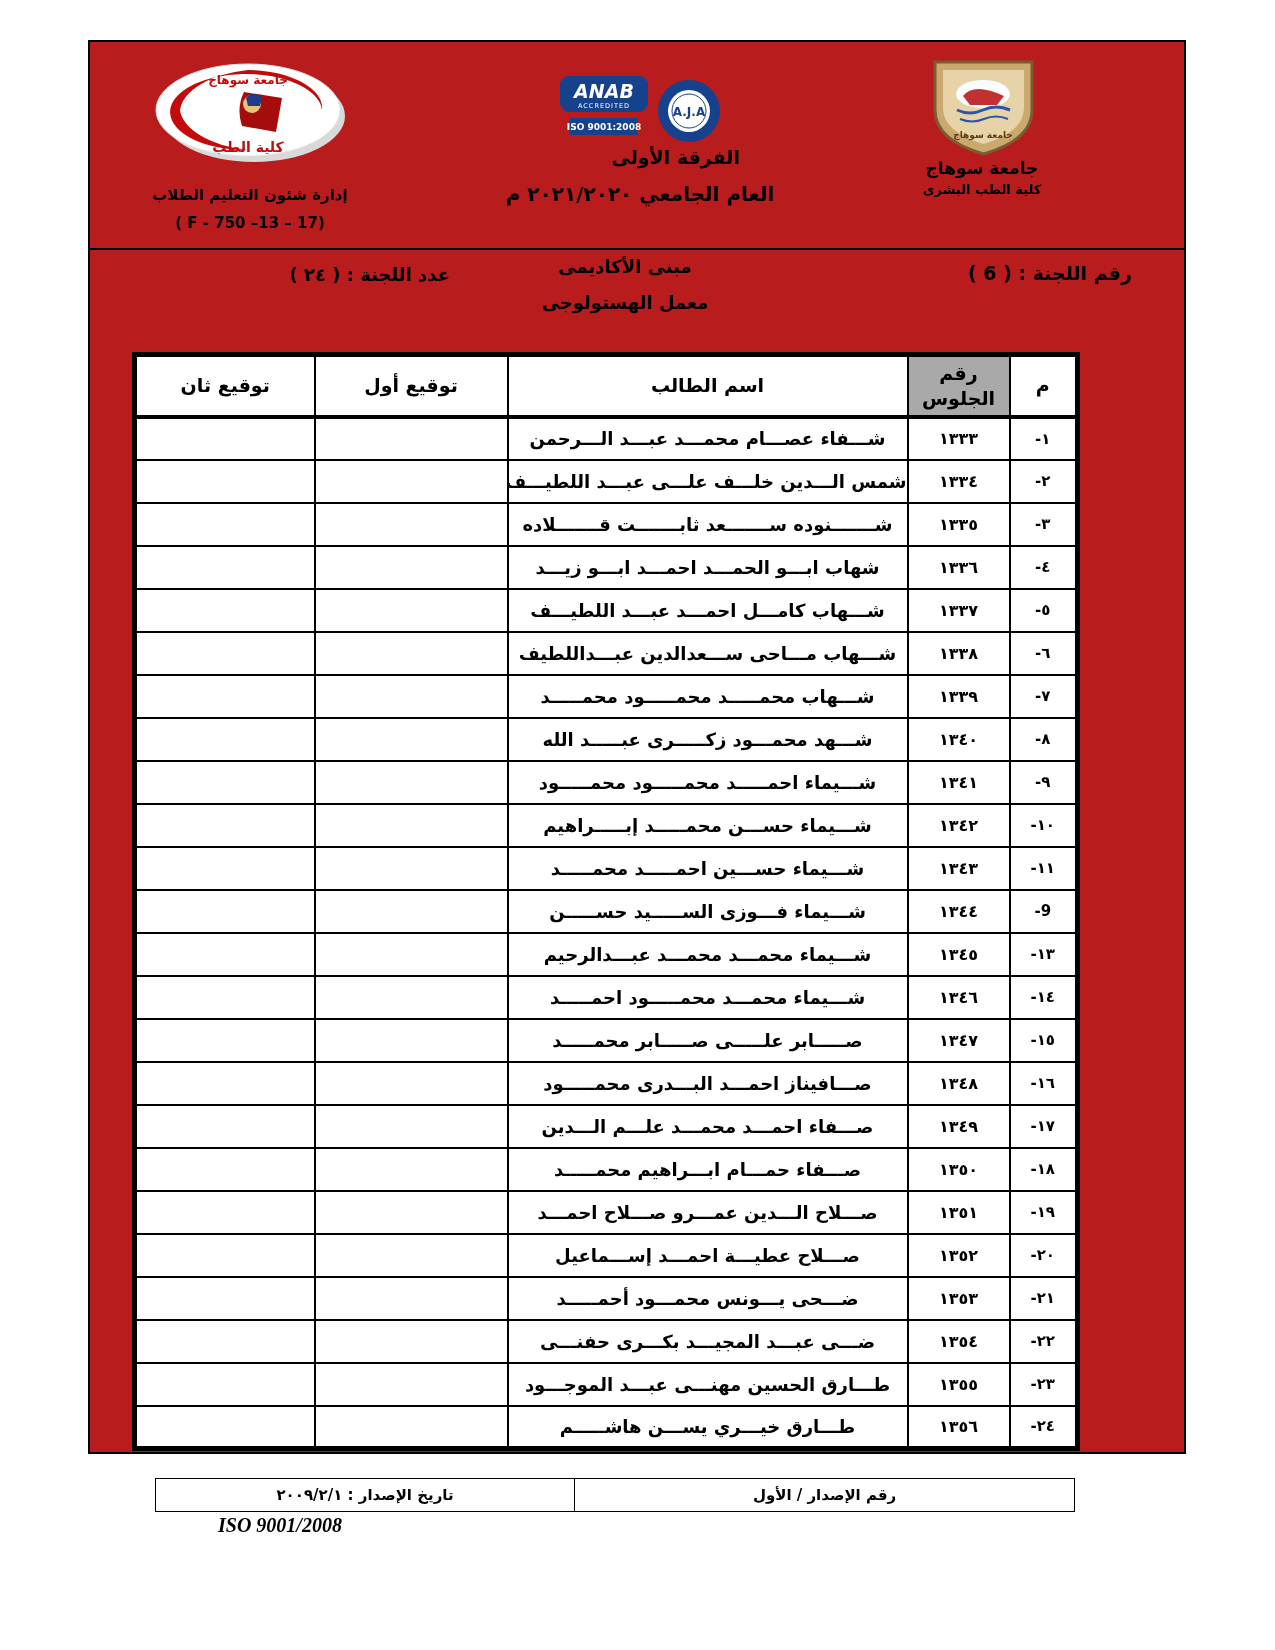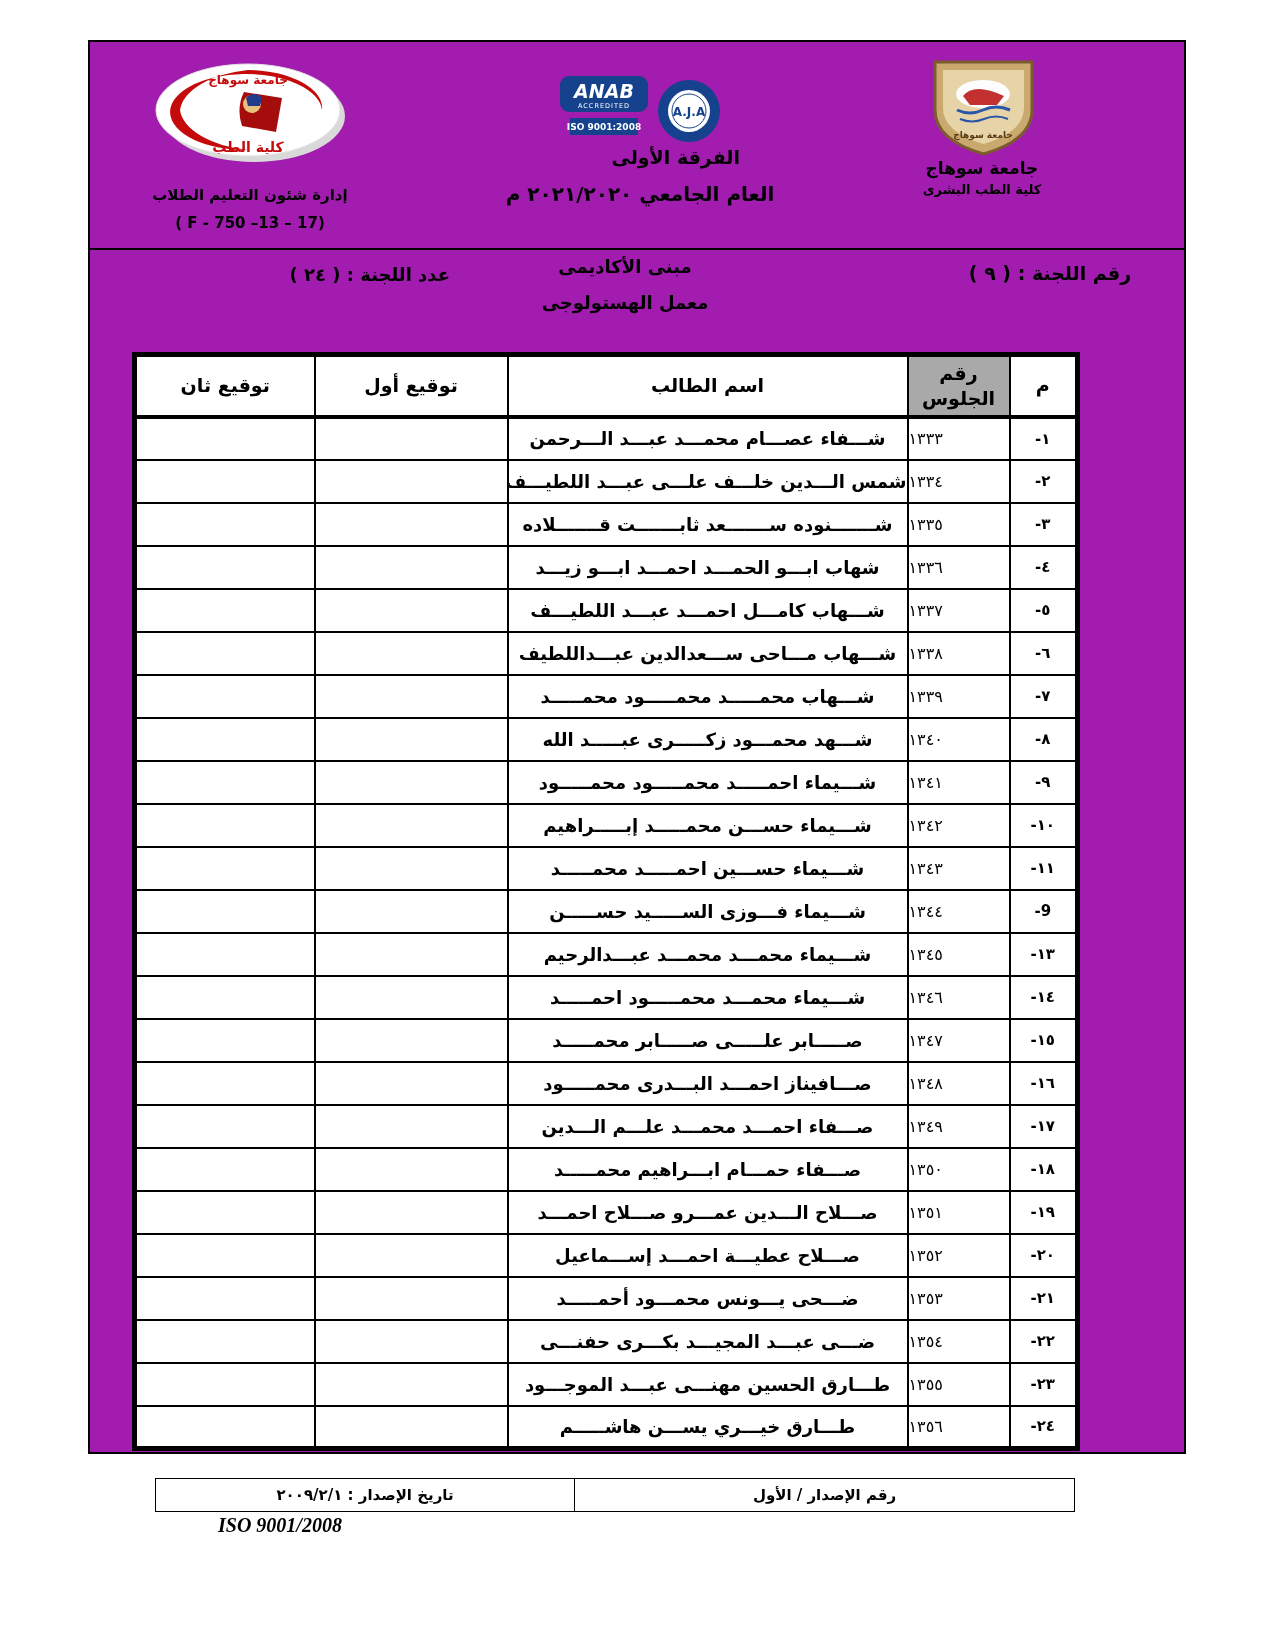"جامعة سوهاج" .frame { background: #a21caf -> #b91c1c }
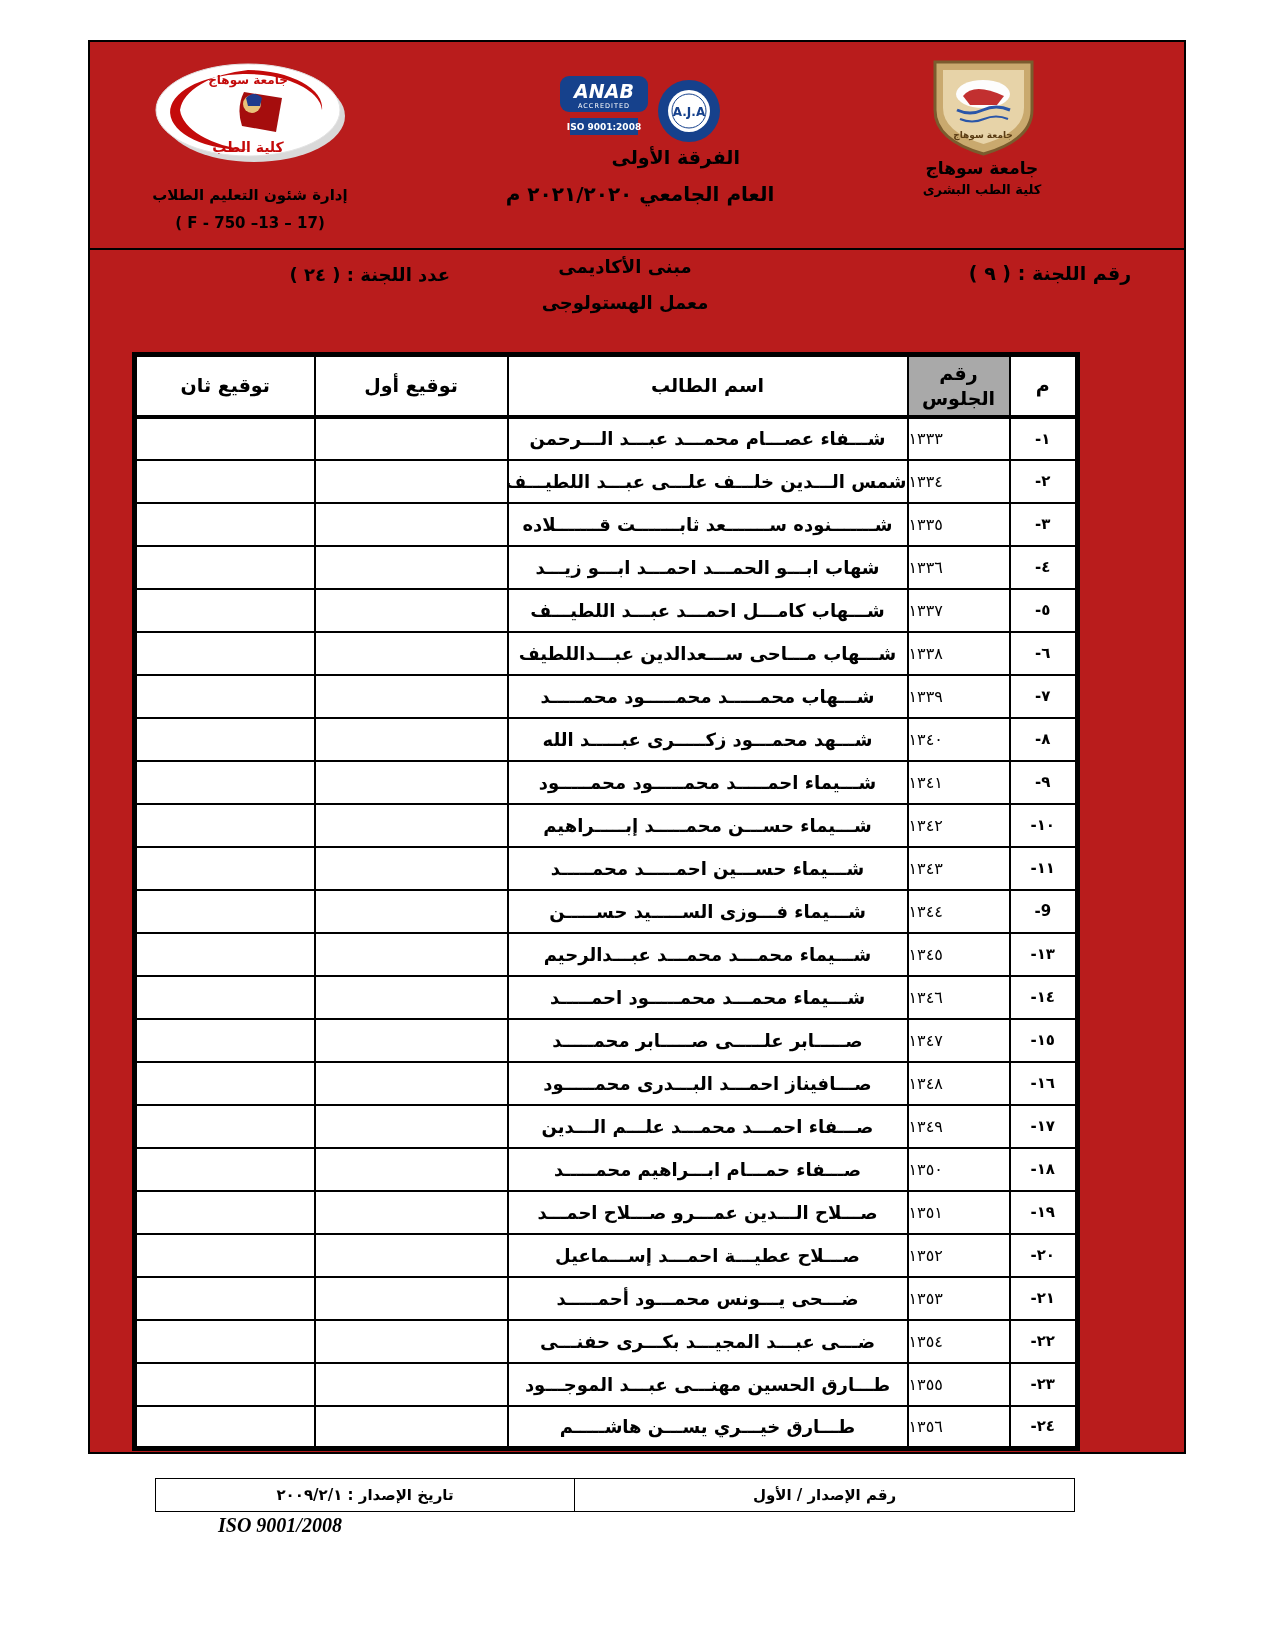"رقم اللجنة : ( ٩" div.committee-no { text: ٩ -> 6 }
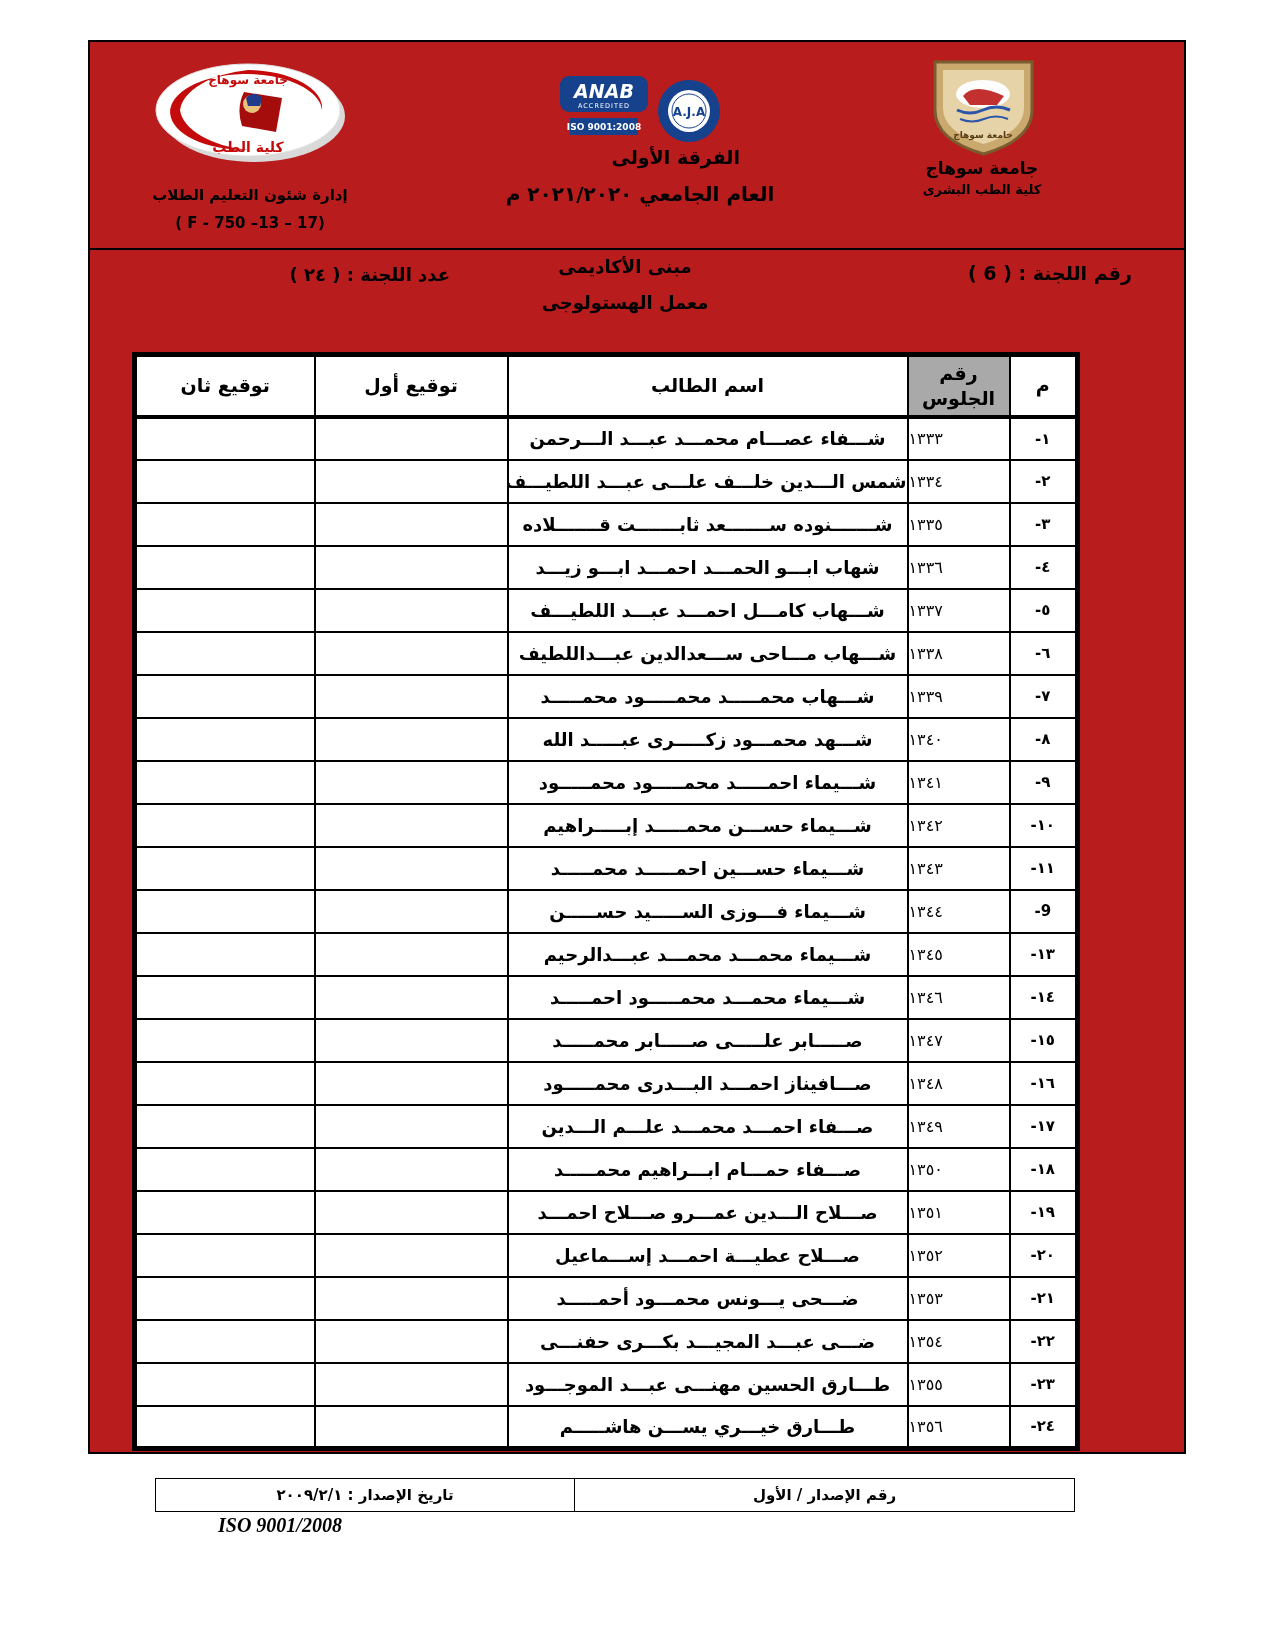"١٣٣٣" .c-seat { font-weight: normal -> bold; text-align: left -> center }
